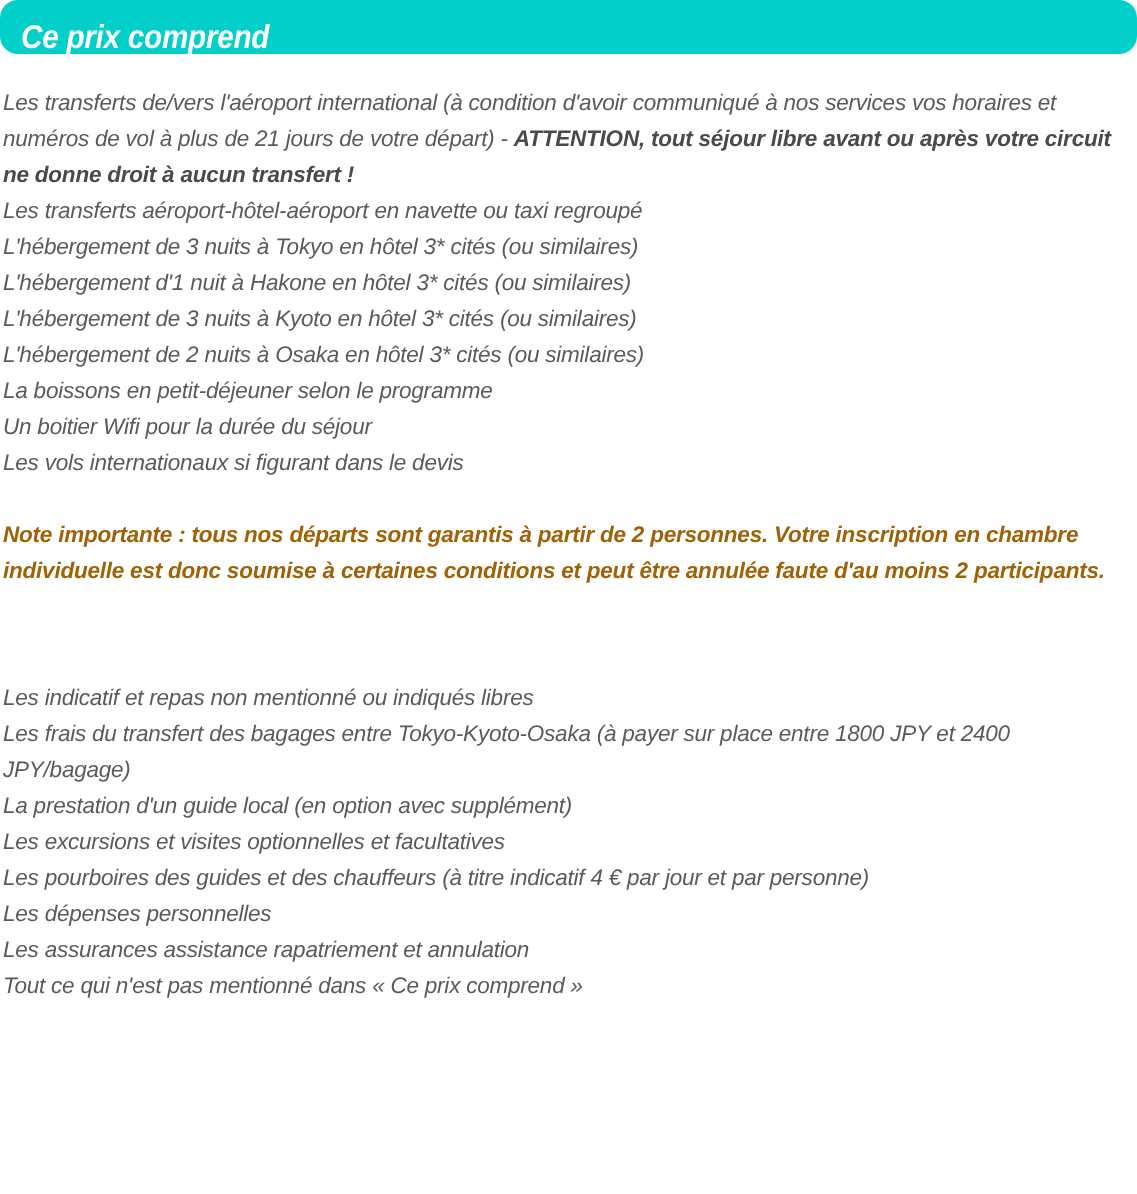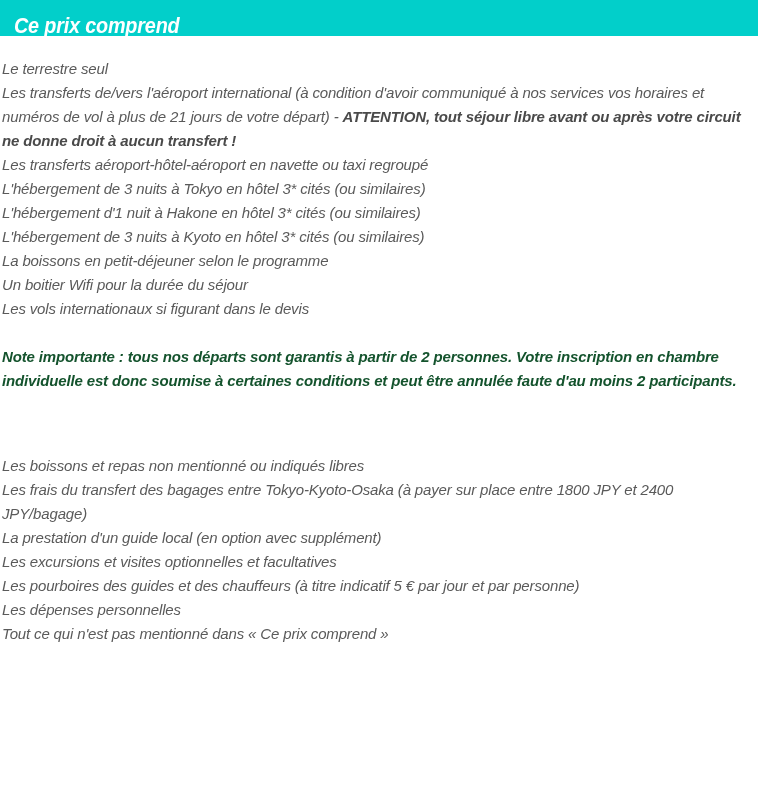"Ce prix comprend" .section-bar { align-items: flex-start -> flex-end; border-radius: none -> 12px; padding: 15px 0 0 14px -> 4px 0 0 14px }
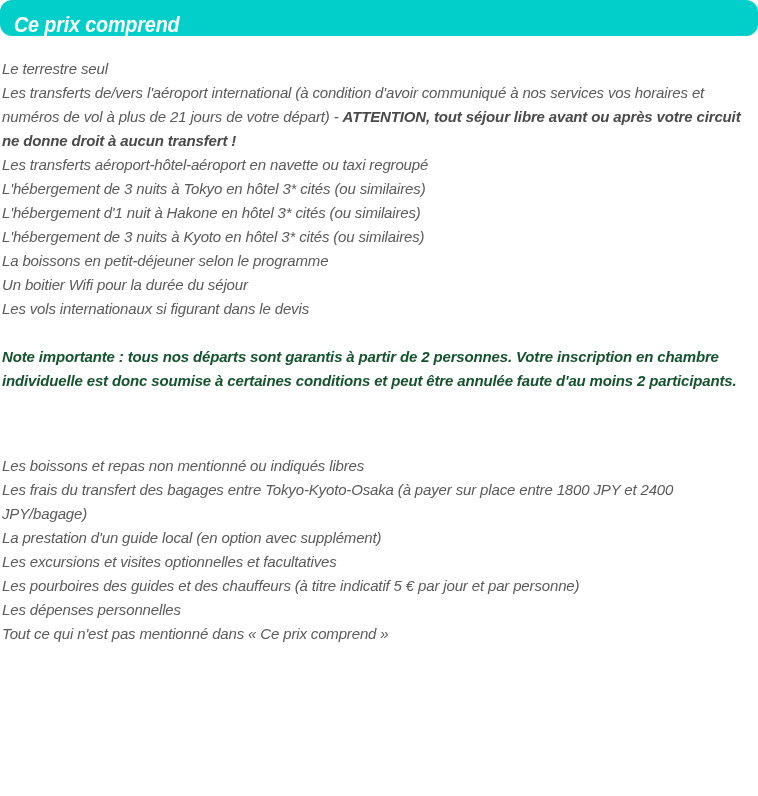"Le terrestre seul" li { html: <li><span>Le terrestre seul</span></li> -> none }
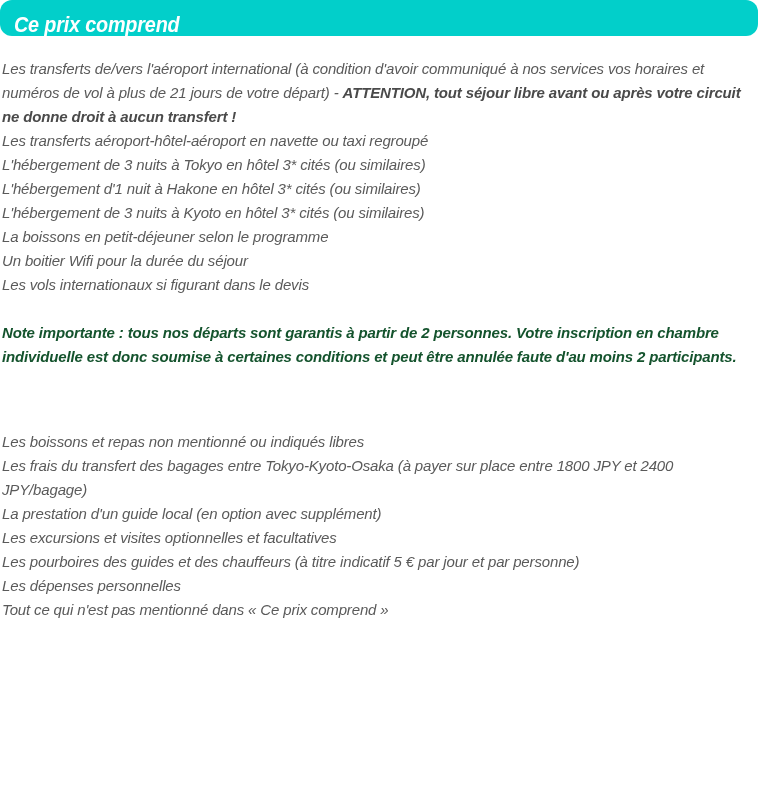"L'hébergement de 2 nuits à" li { html: none -> <li><span>L'hébergement de 2 nuits à Osaka en hôtel 3* cités (ou similaires)</span></li> }
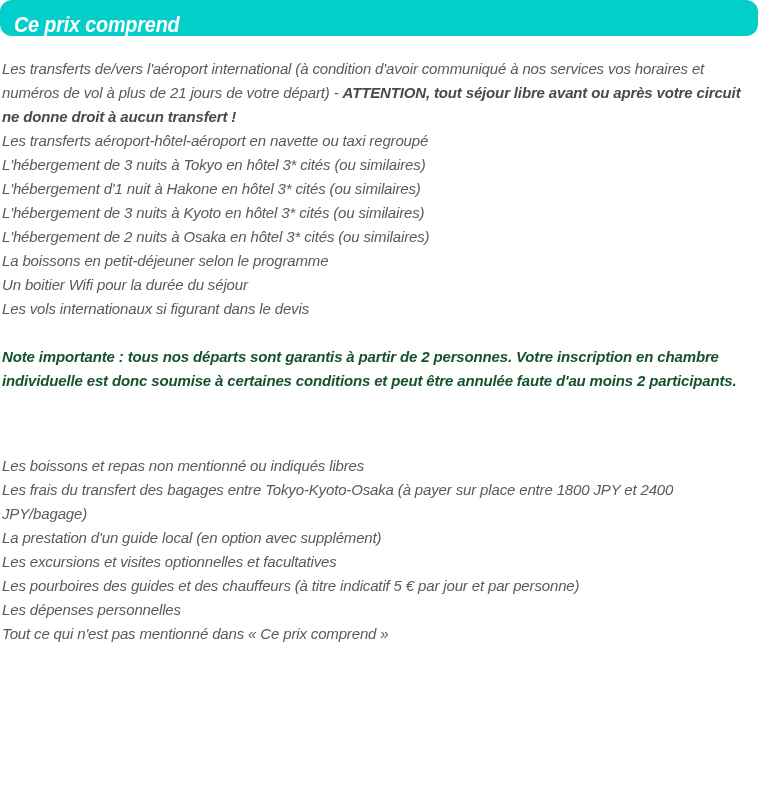"Note importante : tous nos" .note { color: #14532d -> #a16207 }
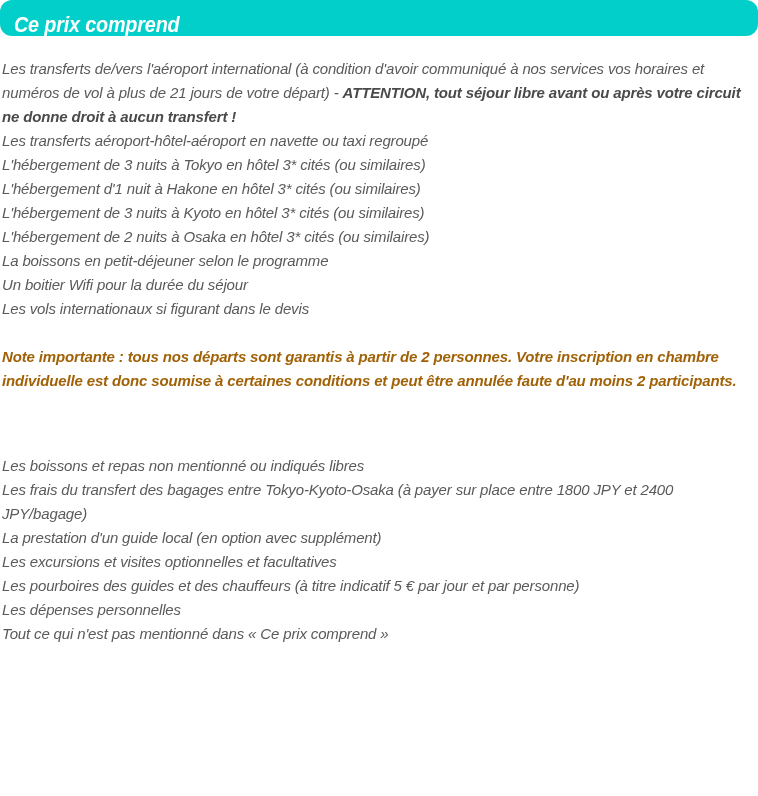"Les boissons et repas non" span { text: boissons -> indicatif }
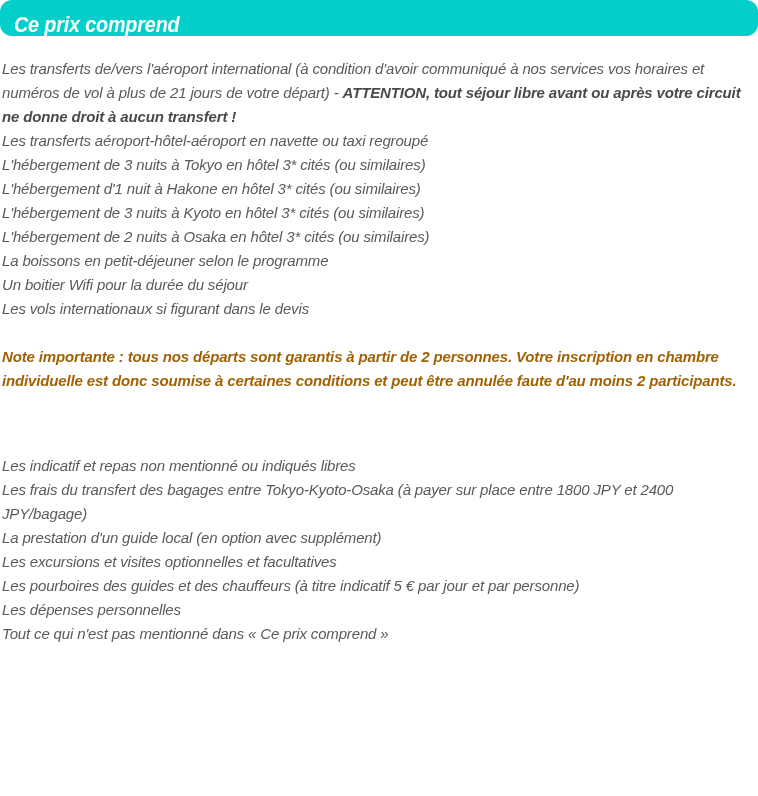"Les pourboires des guides et" span { text: 5 -> 4 }
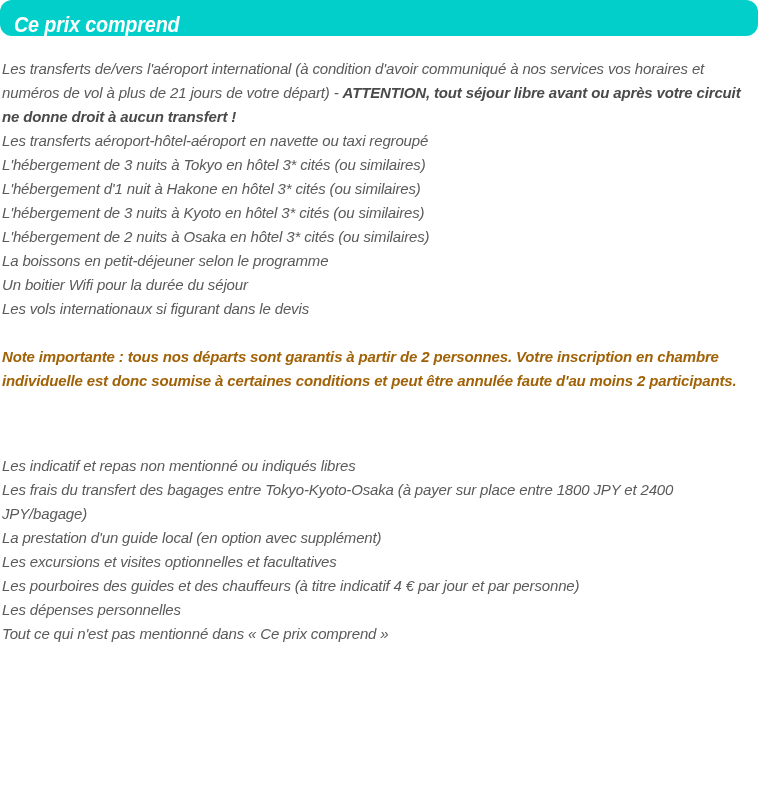"Les assurances assistance rapatriement" li { html: none -> <li><span>Les assurances assistance rapatriement et annulation</span></li> }
